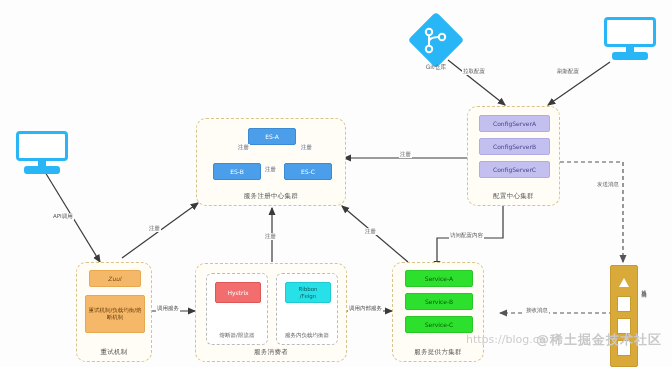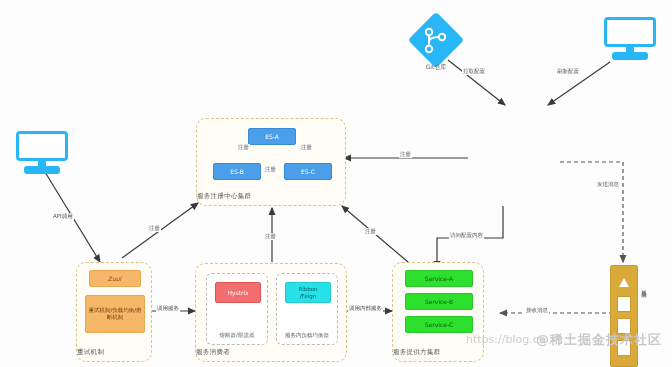"服务注册中心集群" .group-caption { text-align: none -> center }
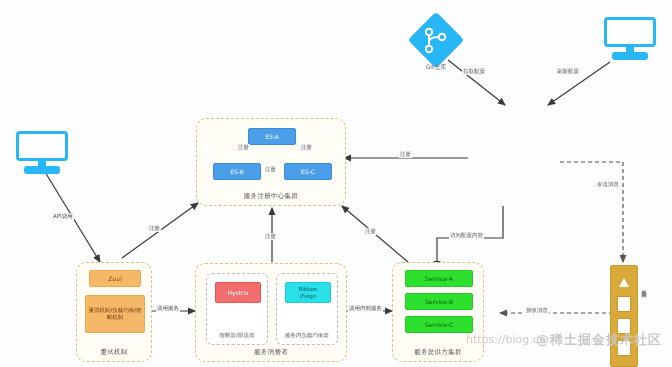"配置中心集群" div.group { html: none -> <div> <div>ConfigServerA</div> <div>ConfigServerB</div> <div>ConfigServerC</div> <div>配置中心集群</div> </div> }
